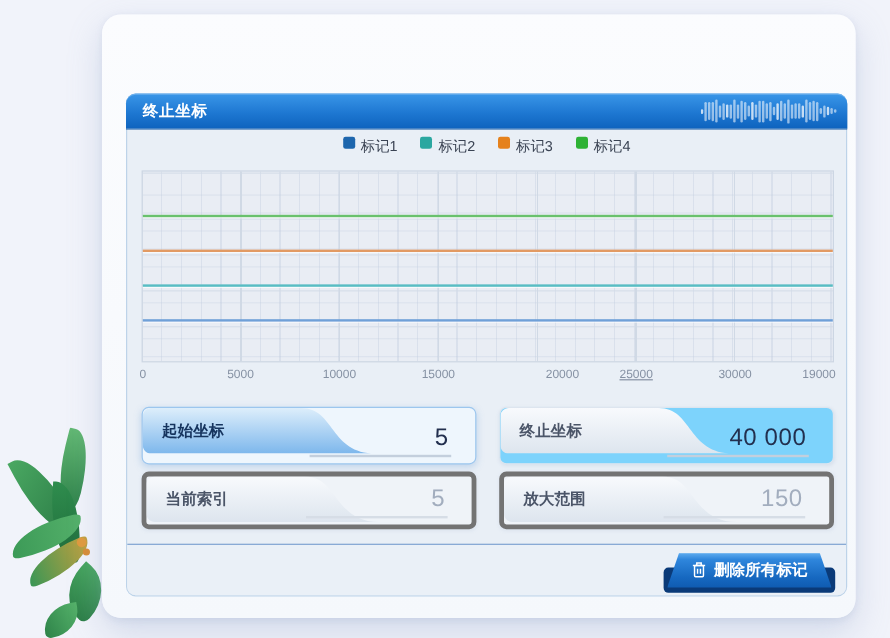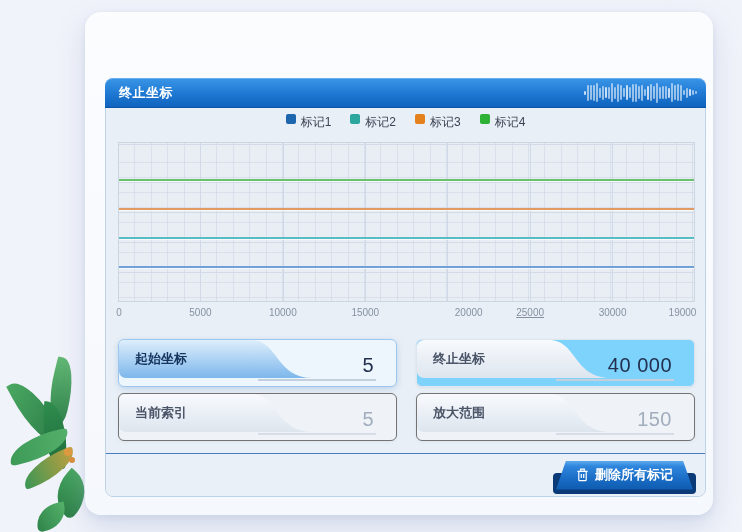"当前索引" .field.disabled { border: 1px solid #737373 -> 4px solid #737373 }
